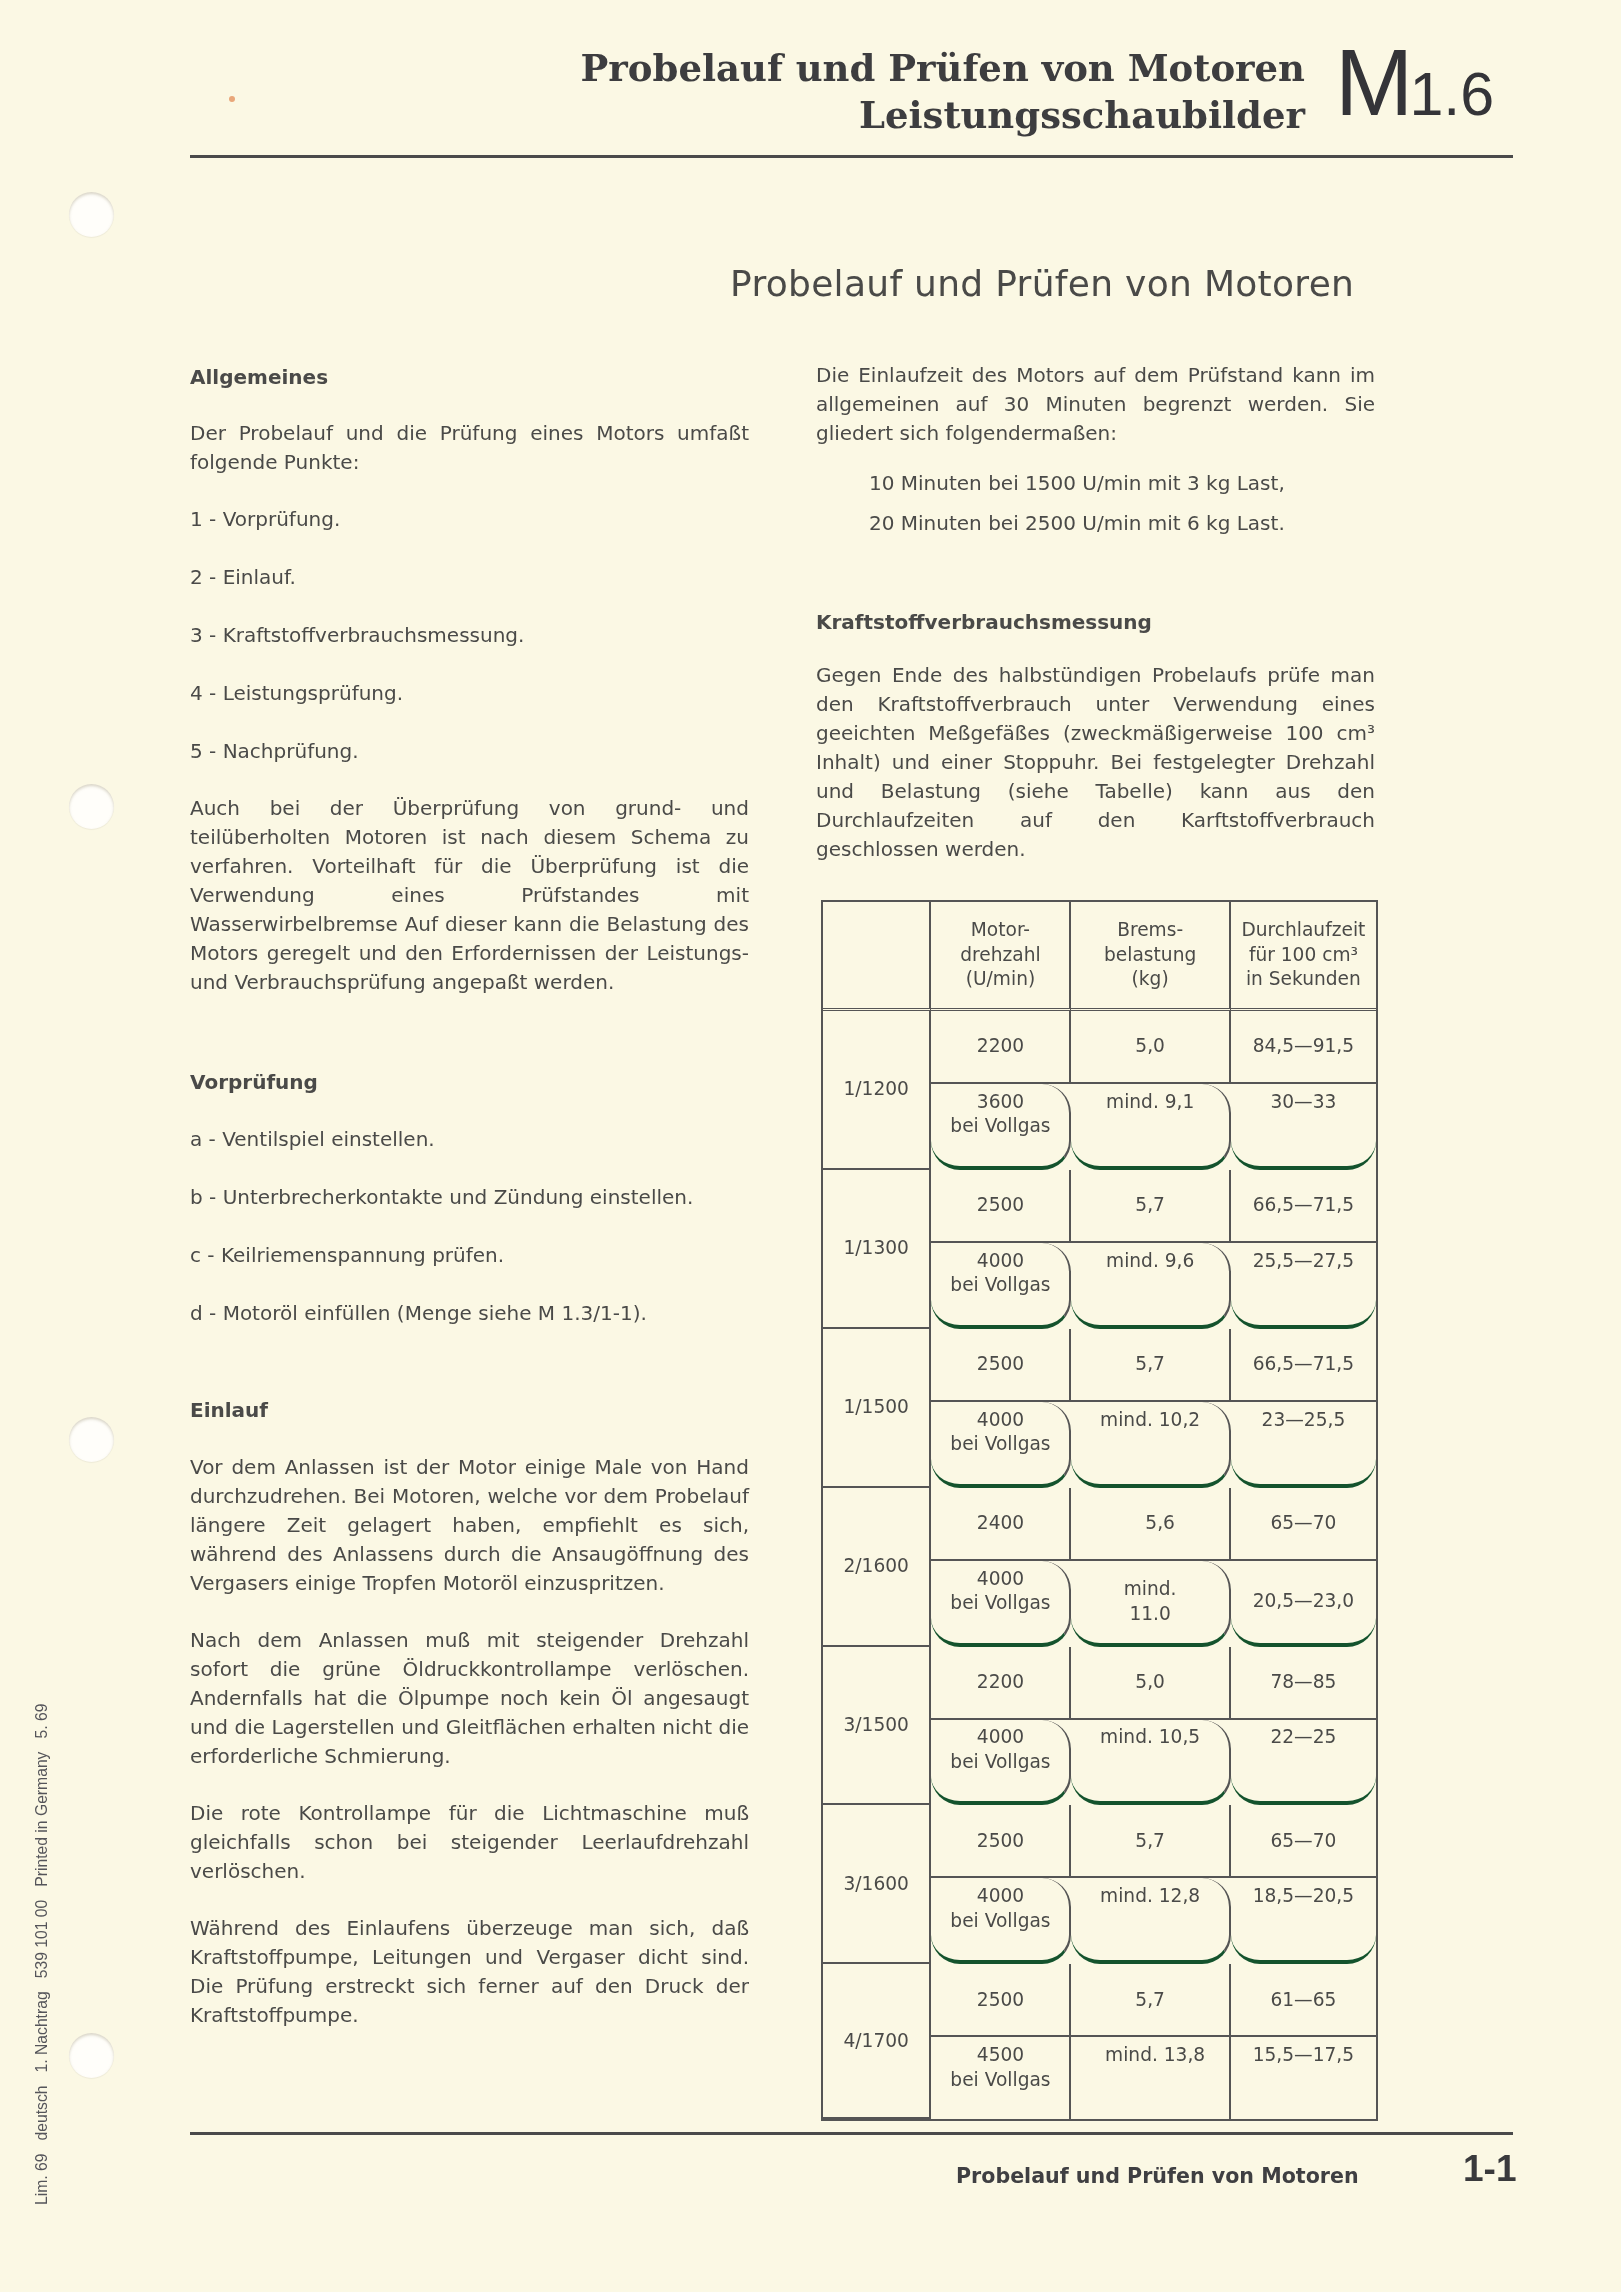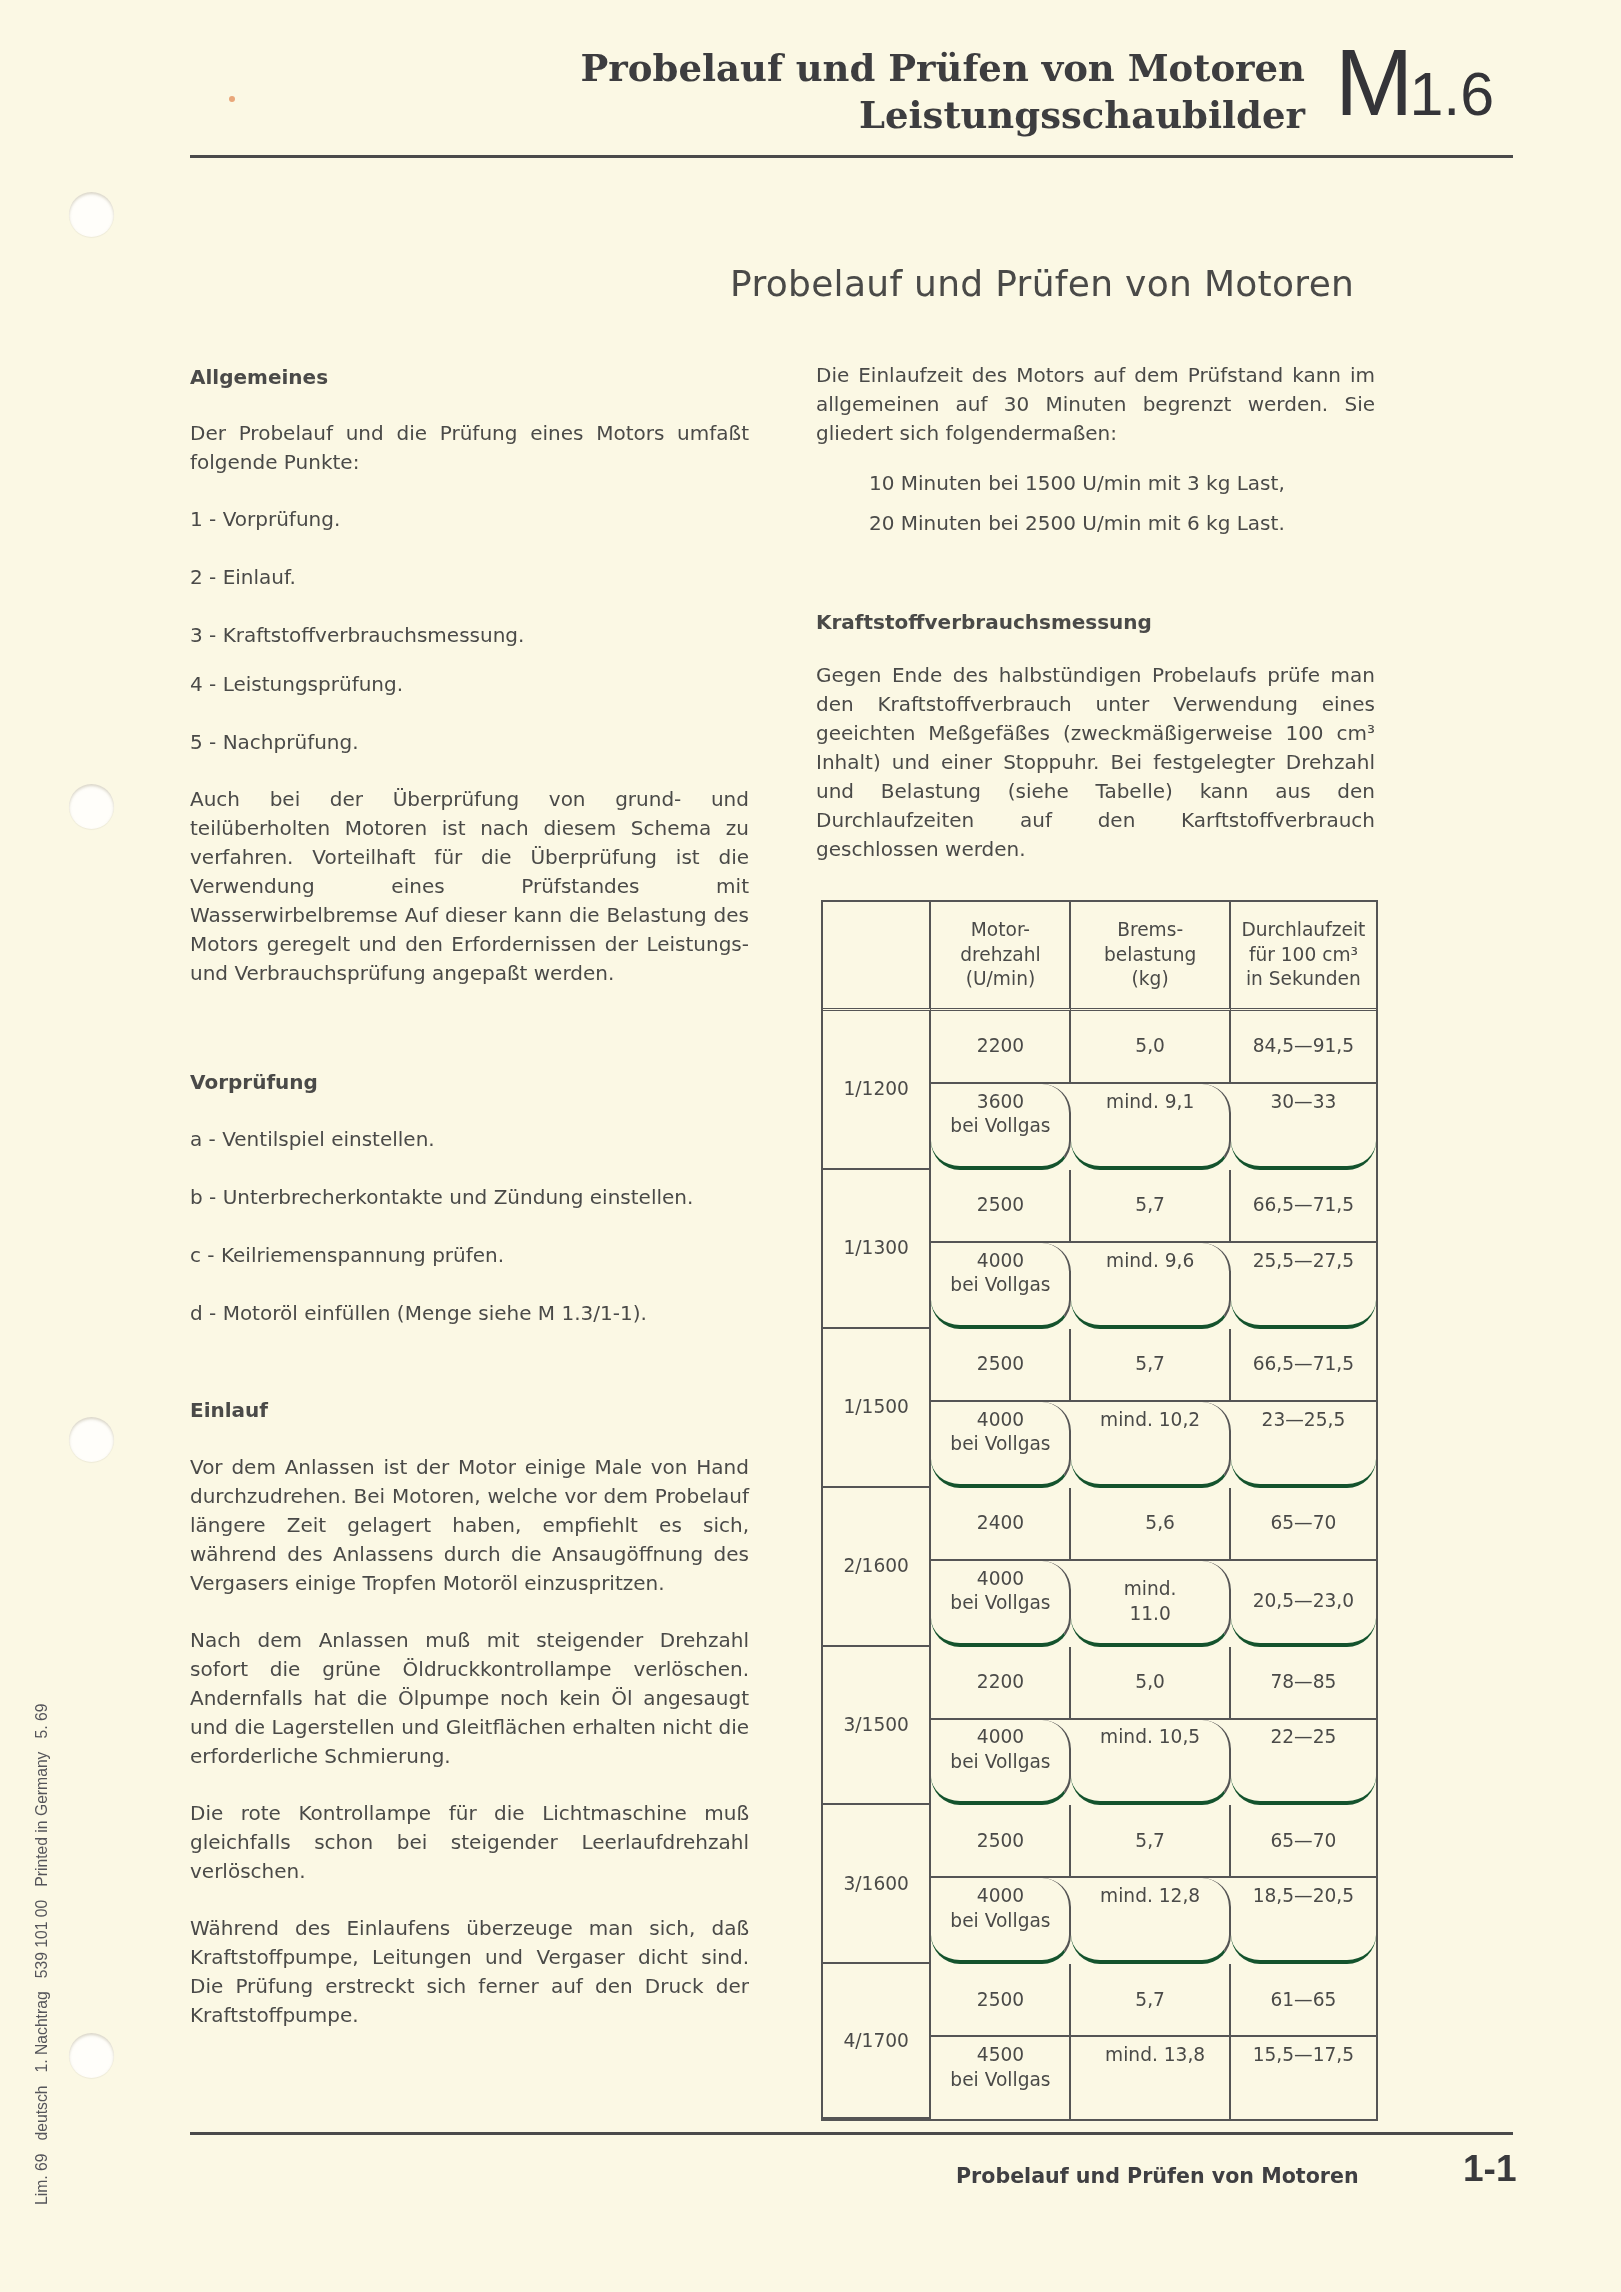"4 - Leistungsprüfung." p.list-item { margin-top: 20px -> 29px }
